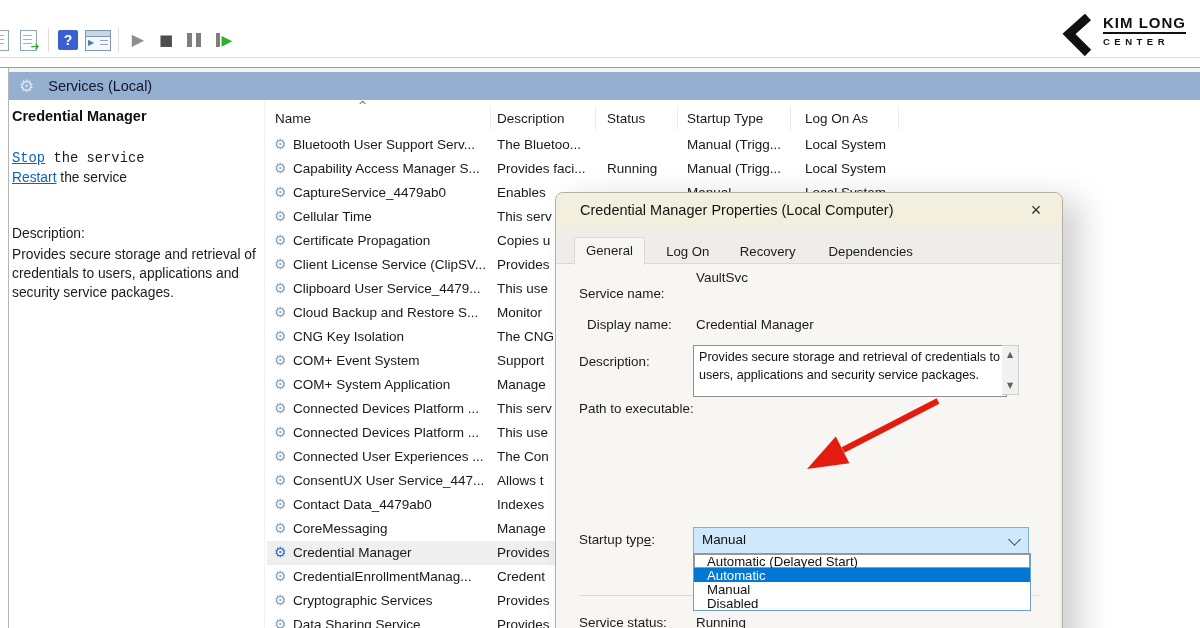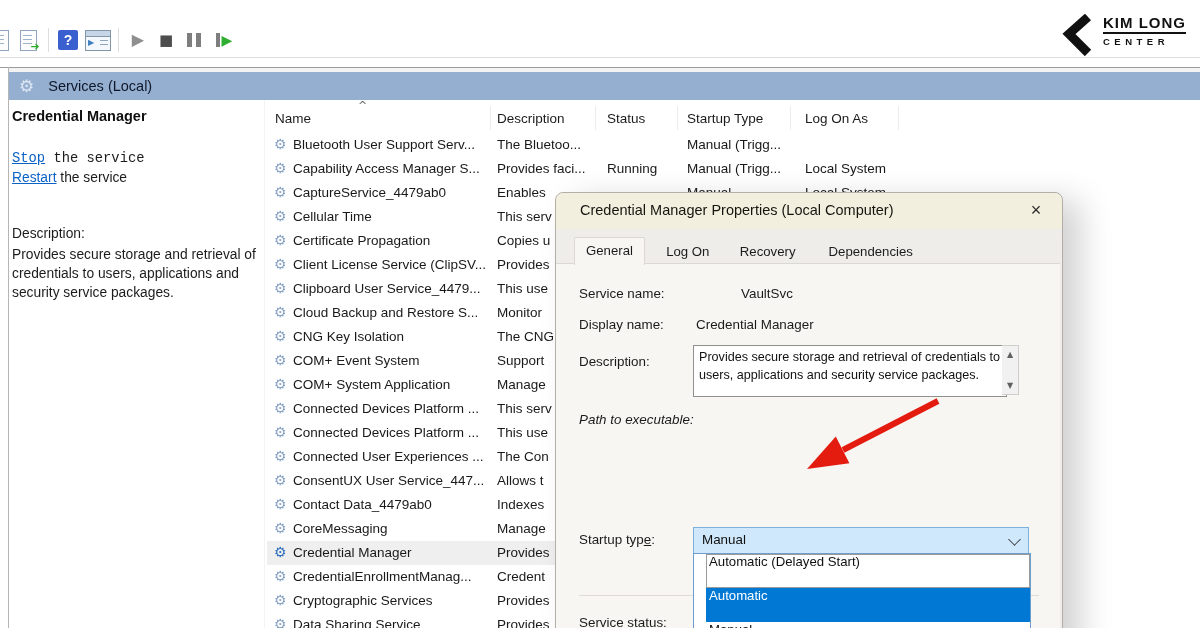"Local System" .c-logon { margin-top: 24px -> none }
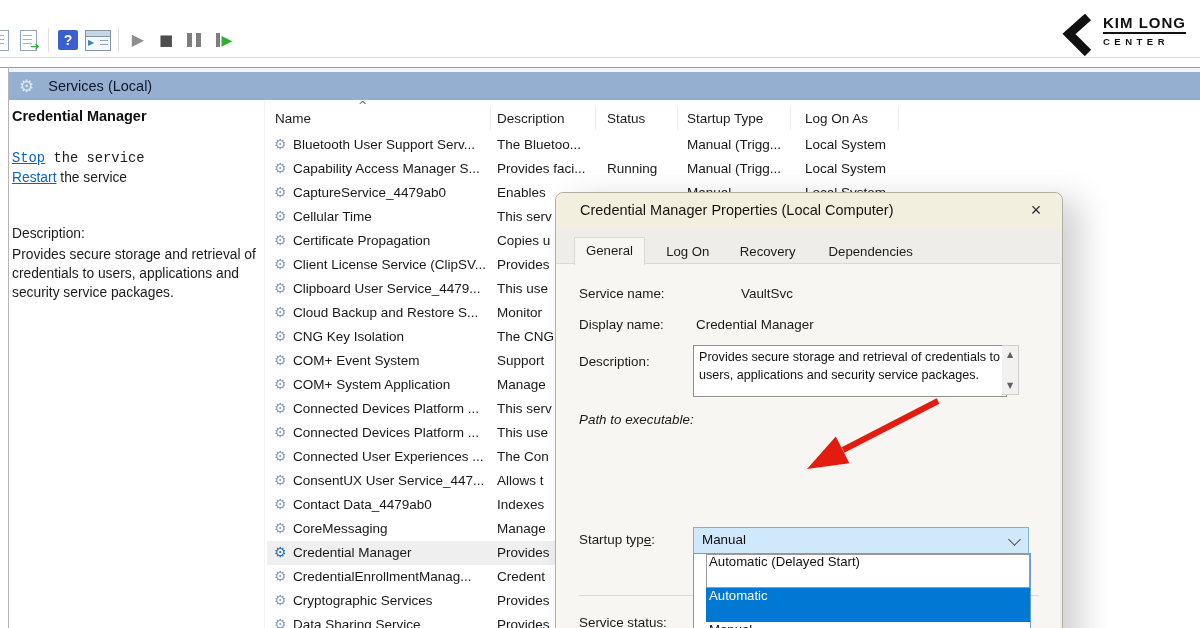"VaultSvc" span.dvalue { margin-left: 45px -> none; top: 22px -> 6px }
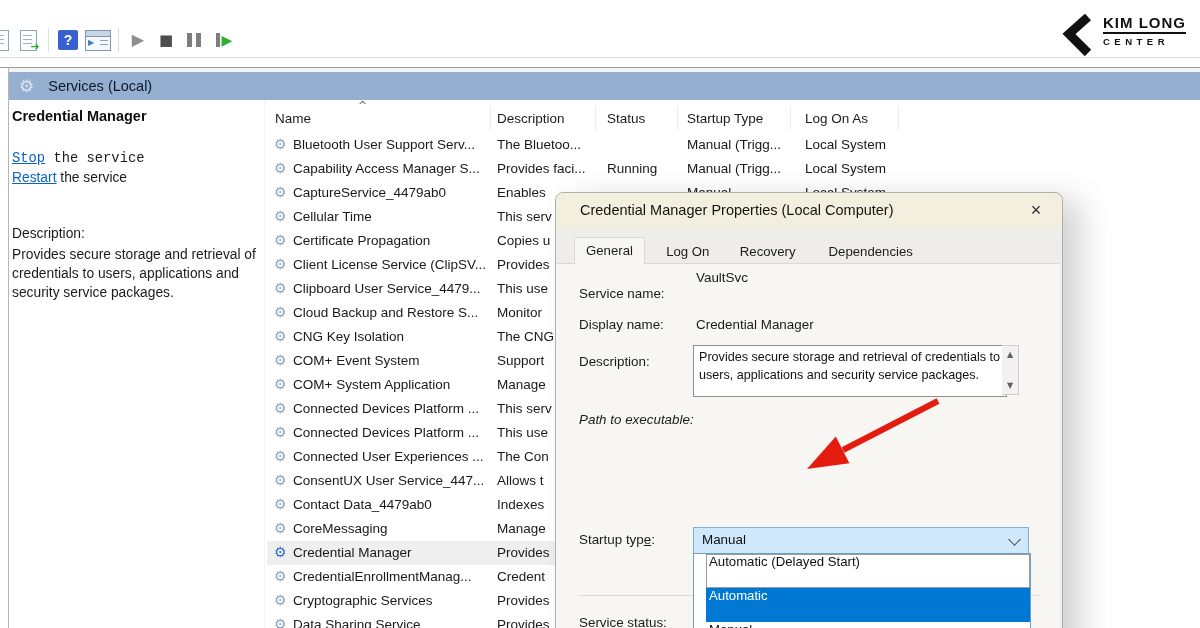"Display name:" span.dlabel { left: 23px -> 31px }
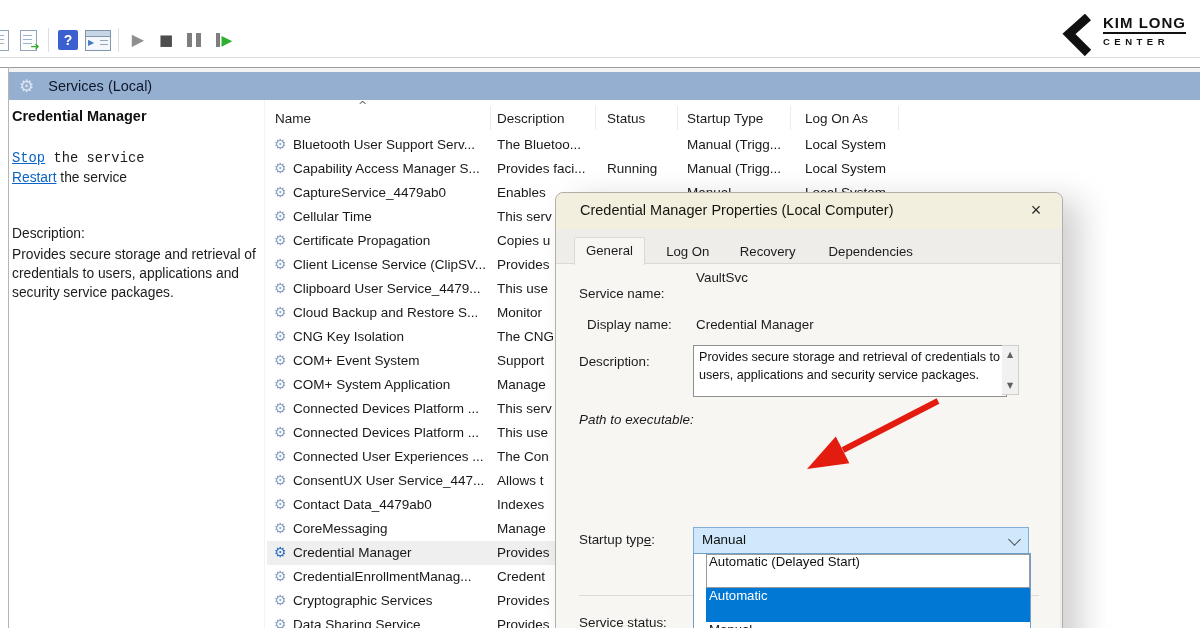"Path to executable:" span.dlabel { font-style: italic -> none; top: 148px -> 137px }
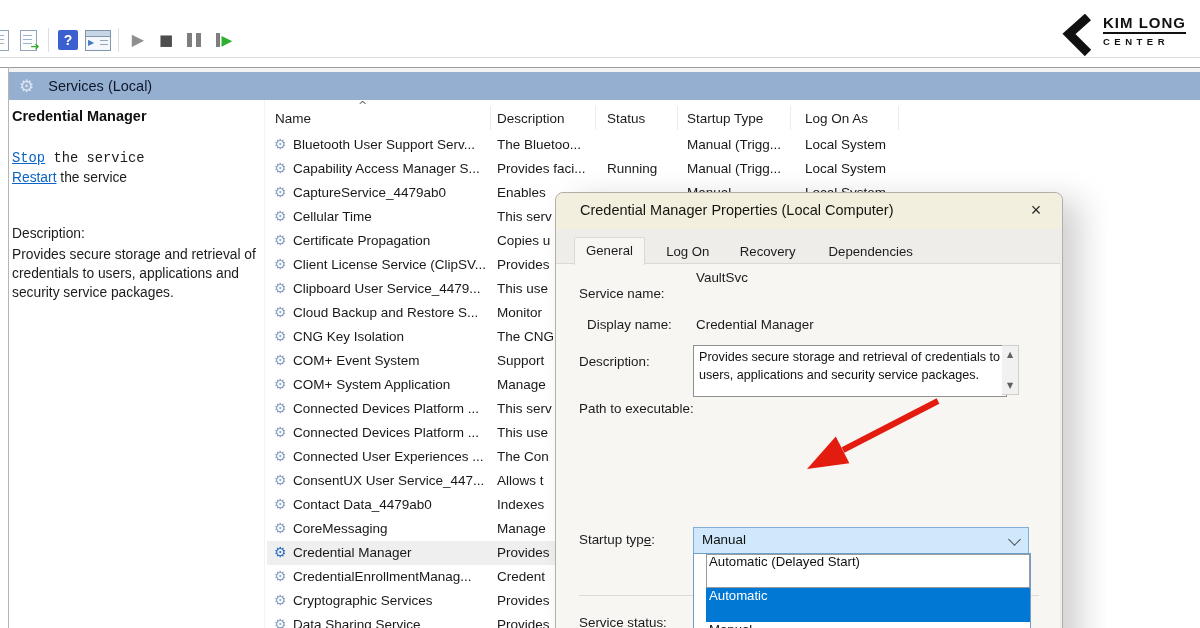"Automatic (Delayed Start)" .opt { height: 34px -> 14px; margin-left: 12px -> none; padding-left: 3px -> 13px }
